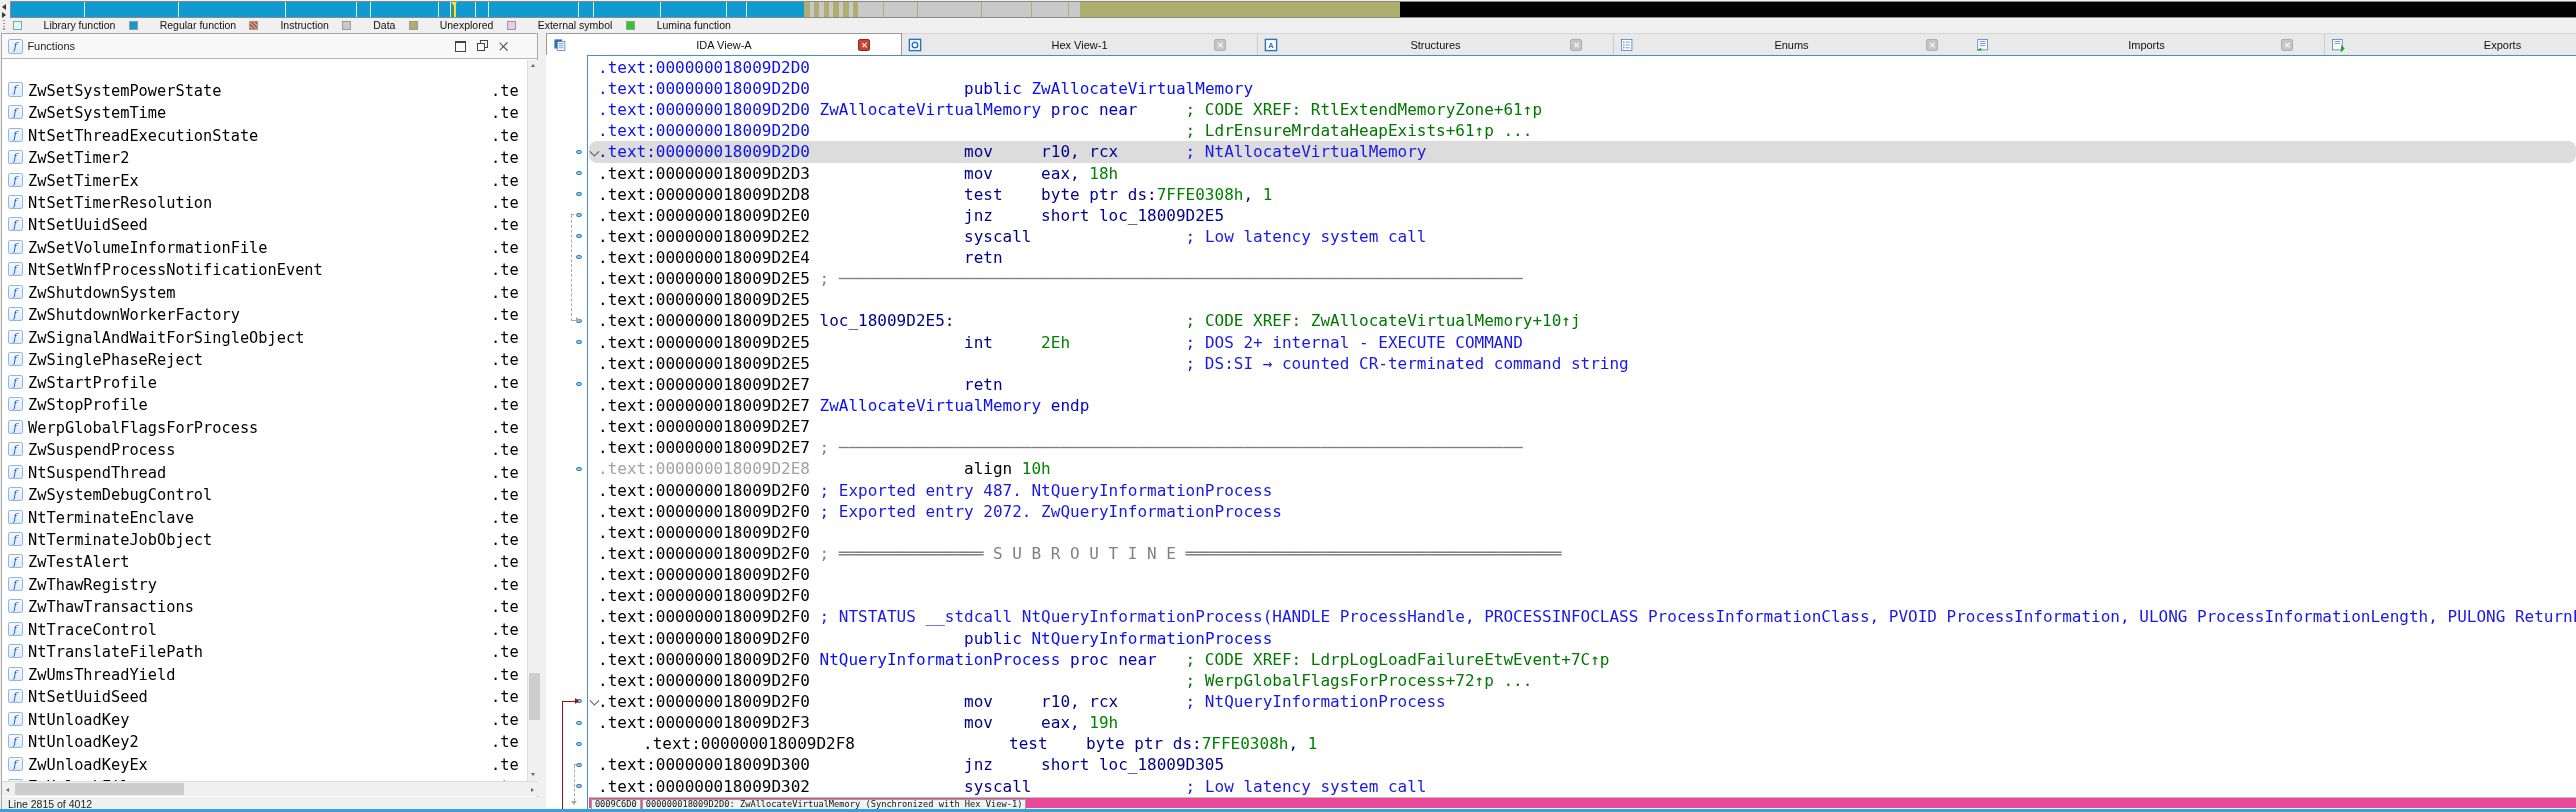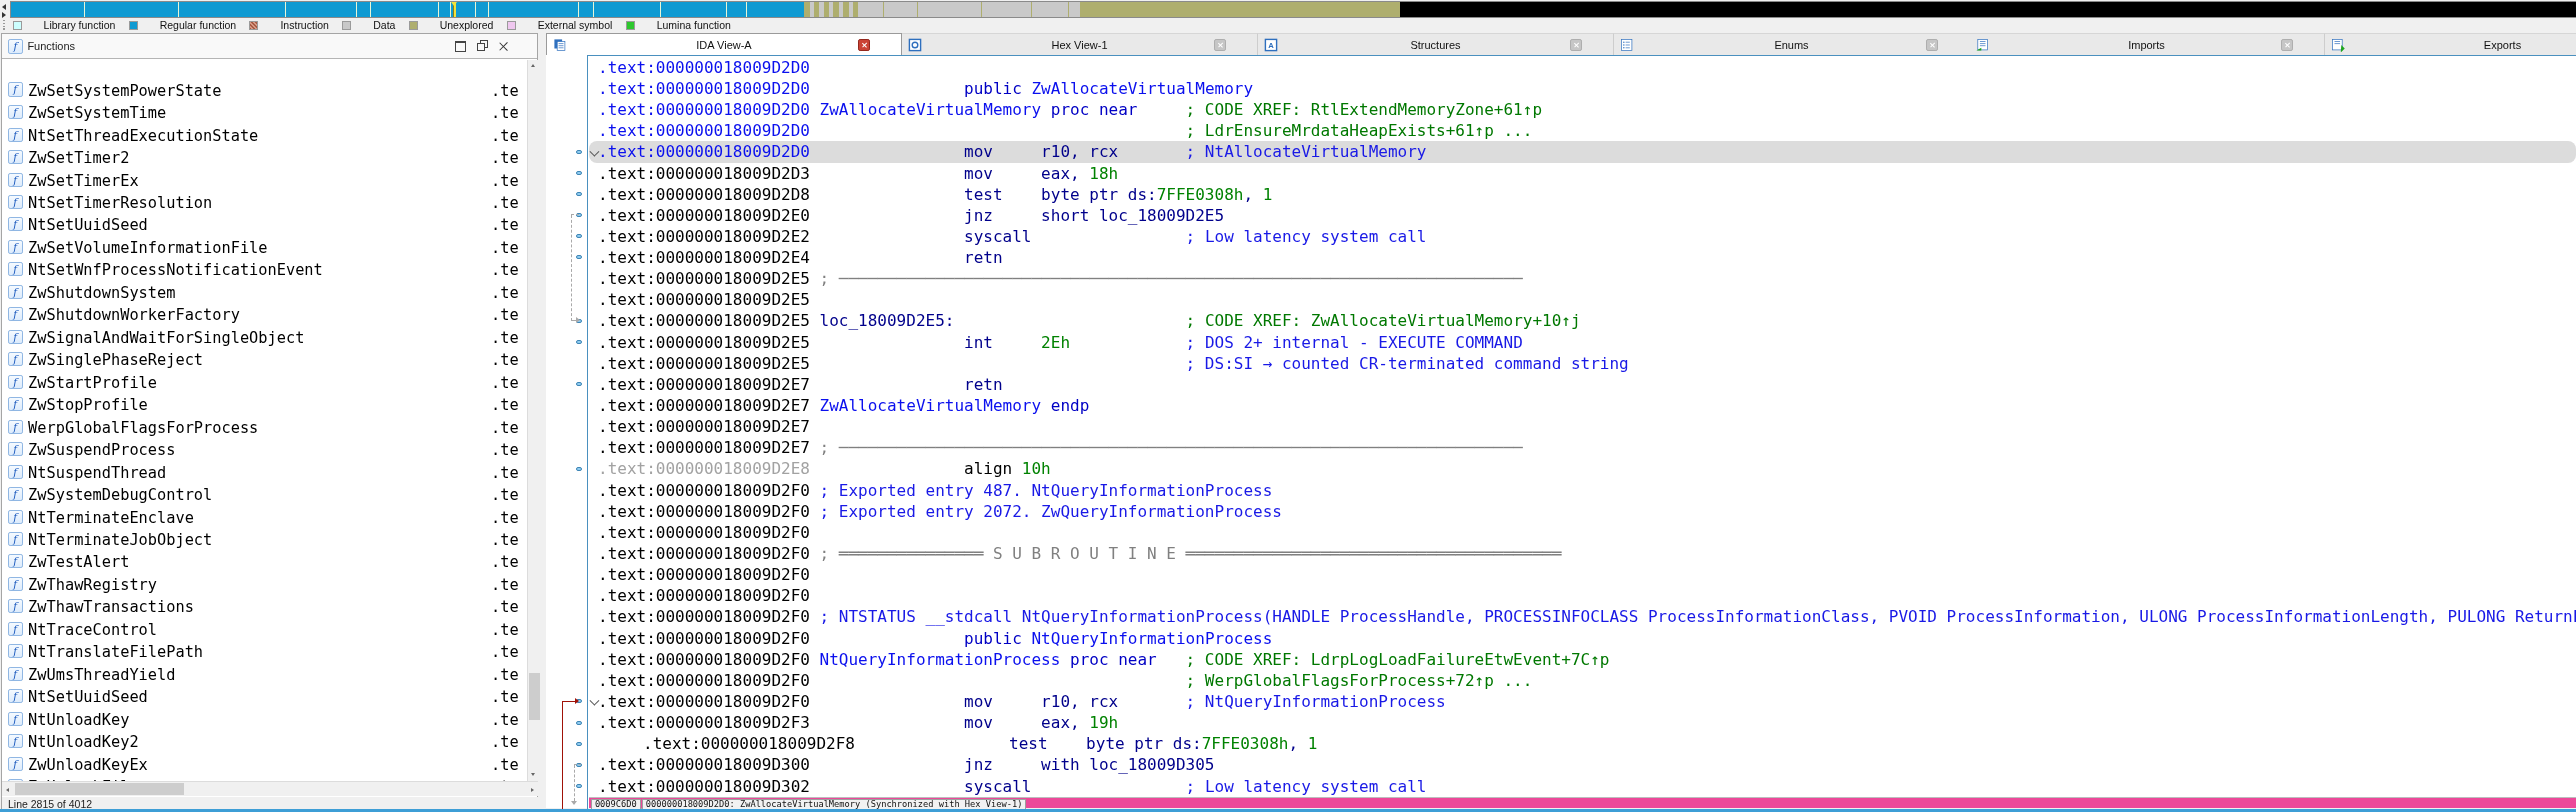"jnz with loc_18009D305" span { text: with -> short }
